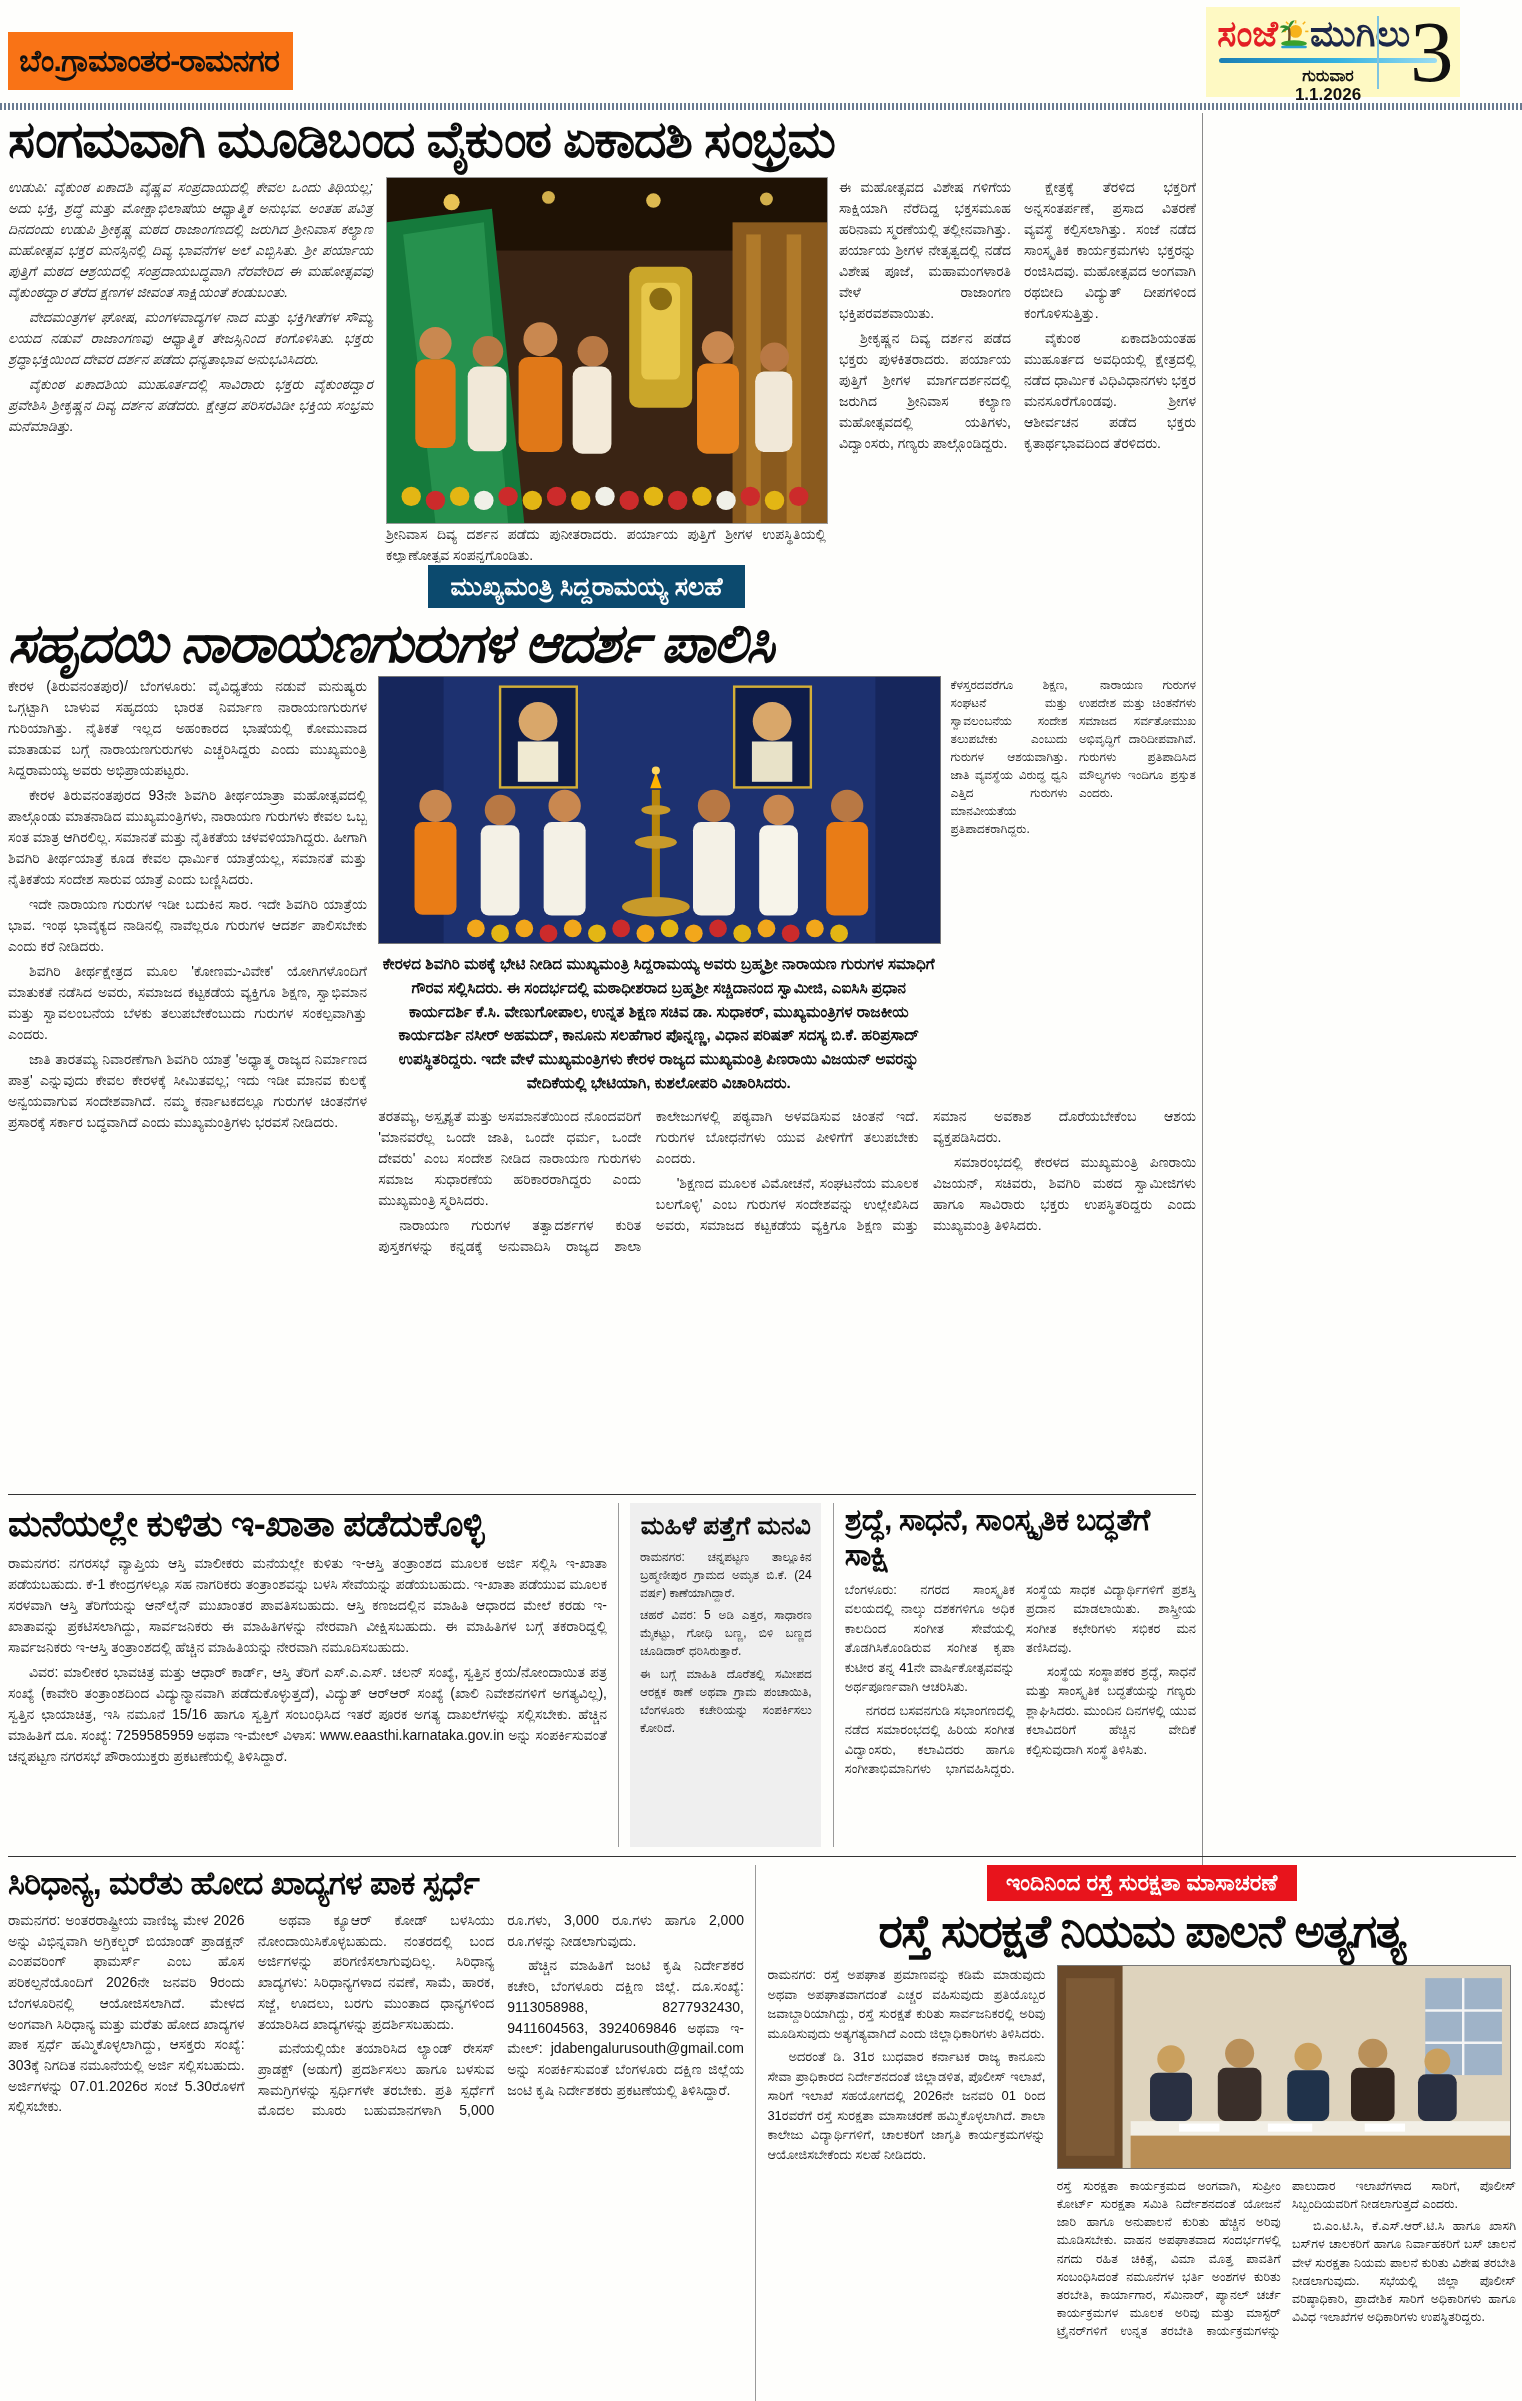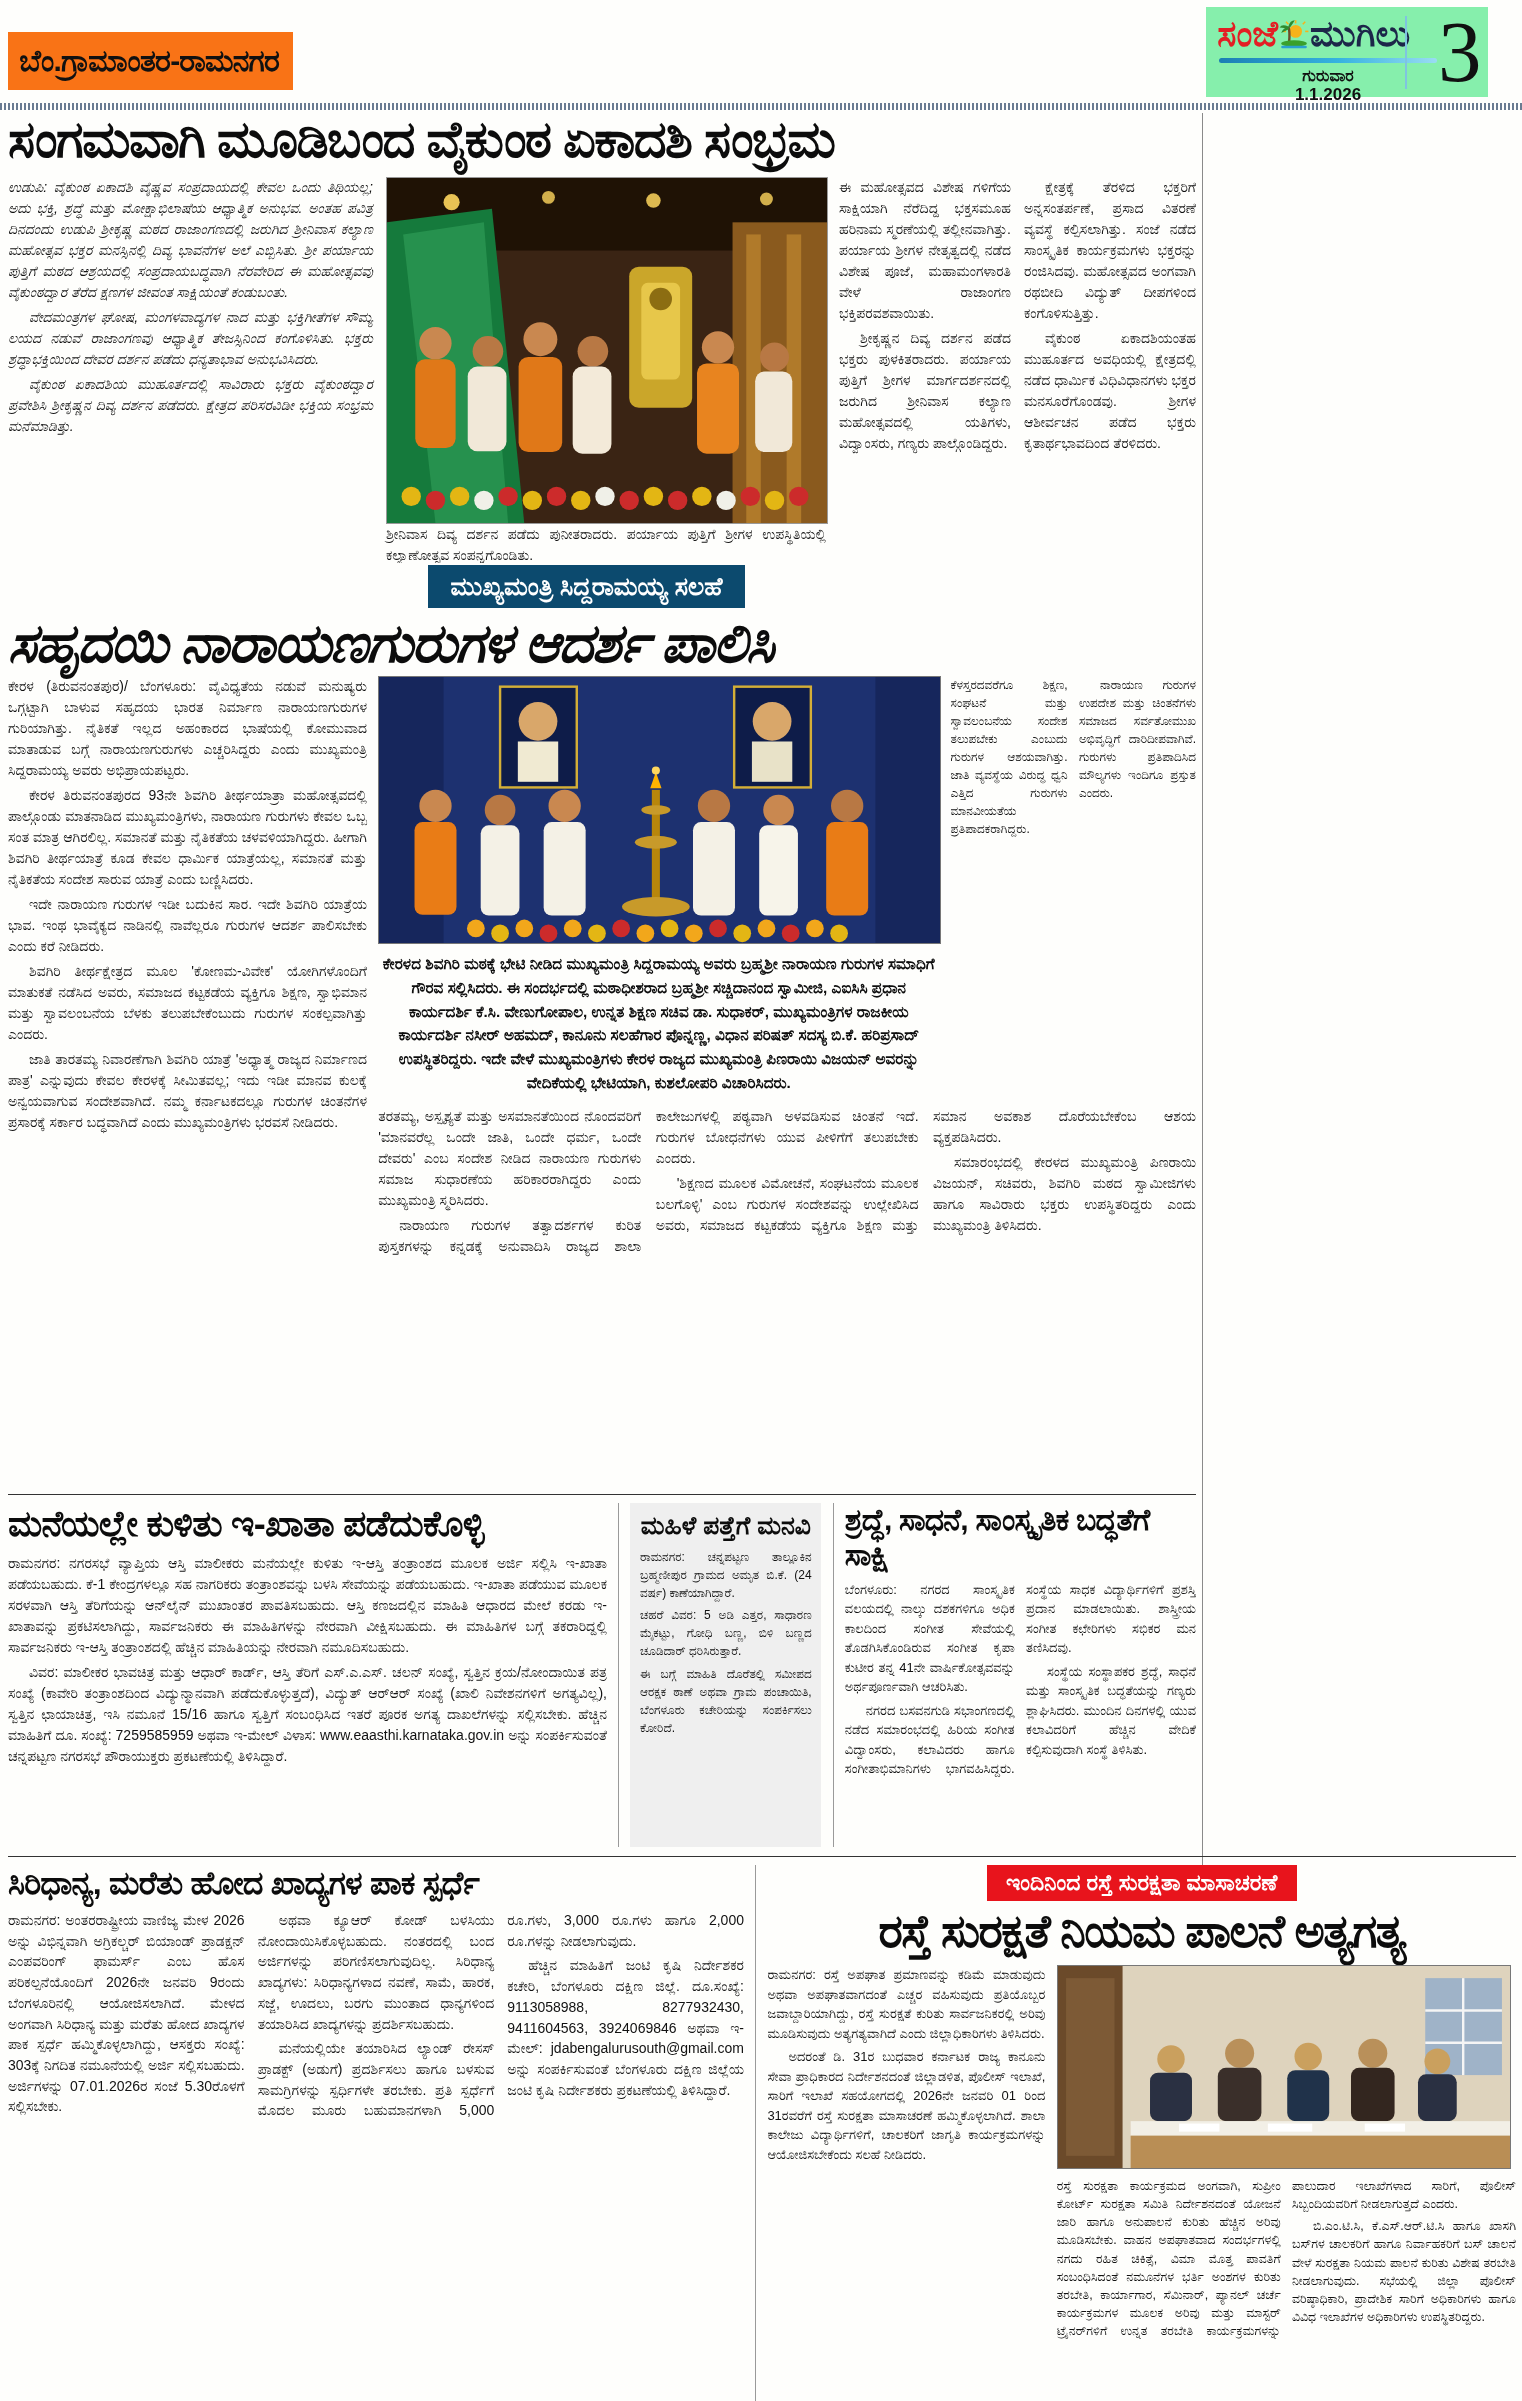"ಸಂಜೆ ಮುಗಿಲು" .logo-box { background: #86efac -> #fef9c3; width: 282px -> 254px }
